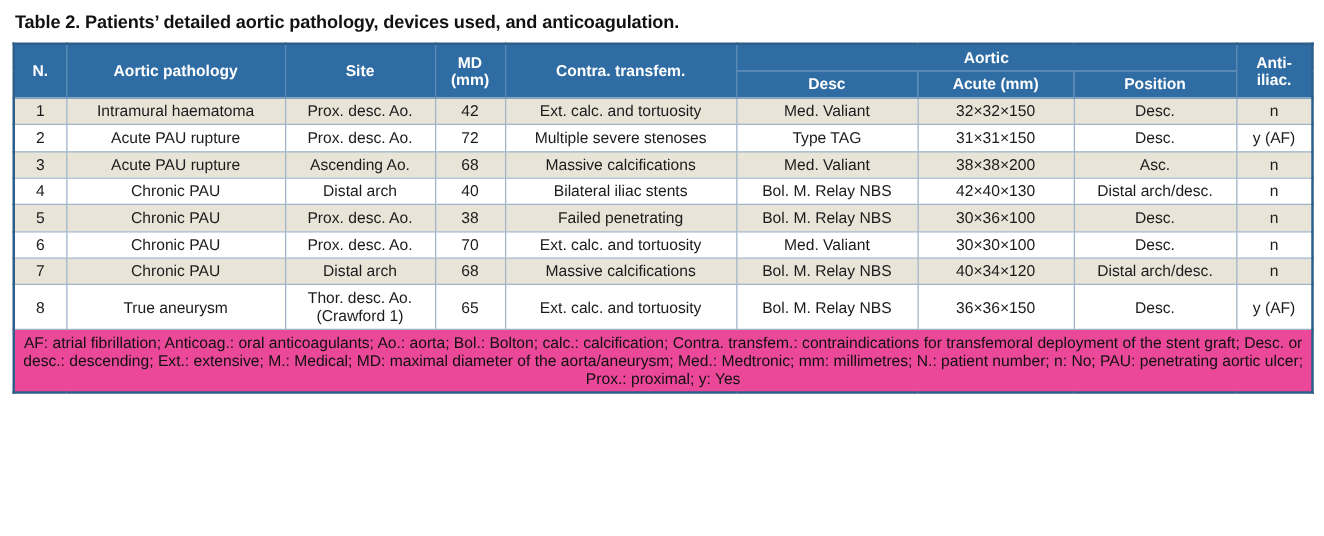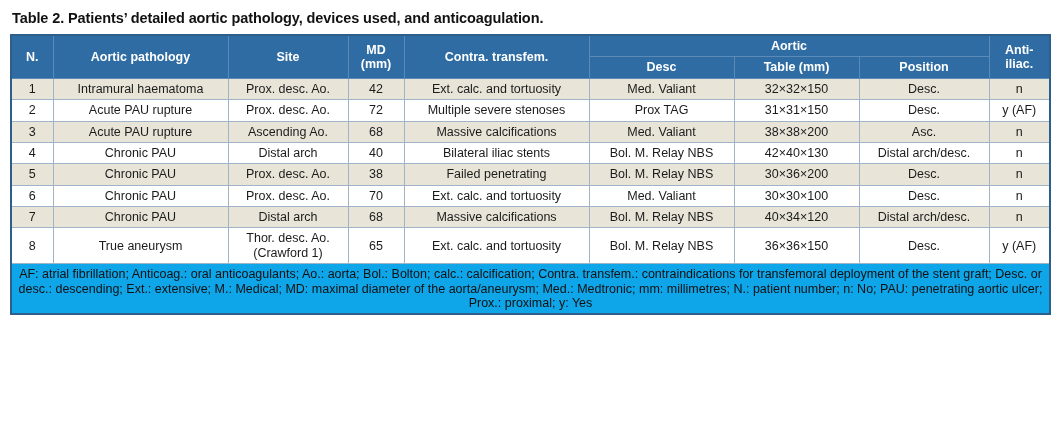"Table (mm)" th.outer { text: Table -> Acute }
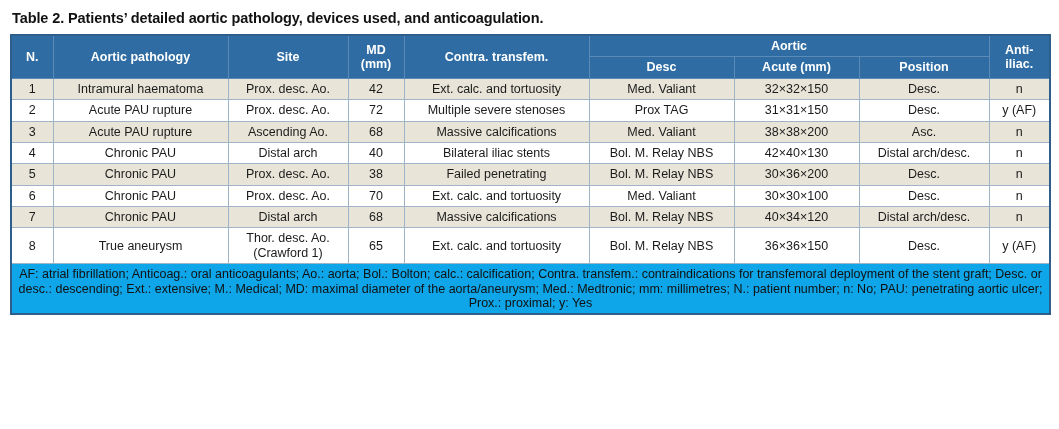"Prox TAG" td { text: Prox -> Type }
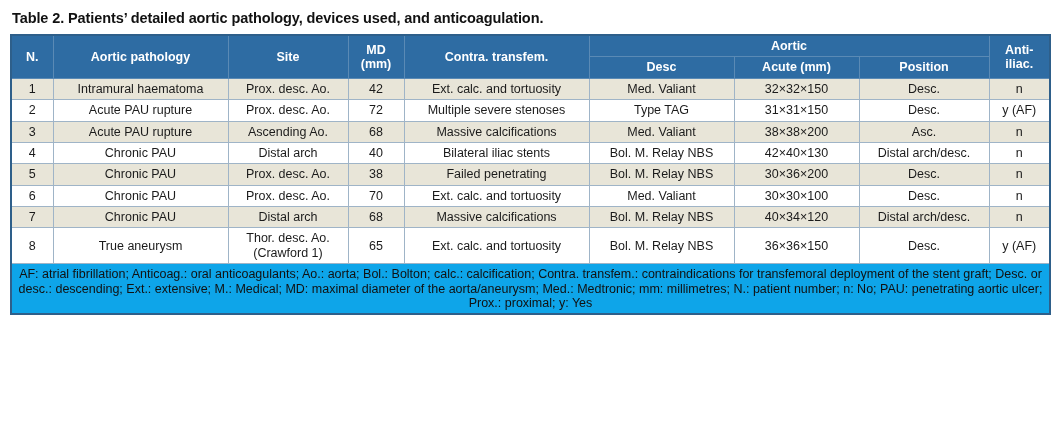"30×36×200" td { text: 200 -> 100 }
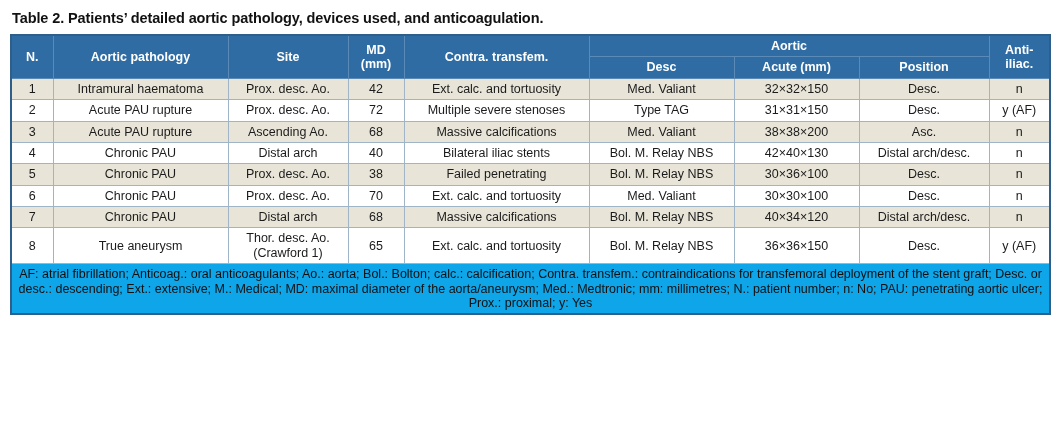"AF: atrial fibrillation; Anticoag.: oral" tfoot td { background: #0ea5e9 -> #ec4899 }
